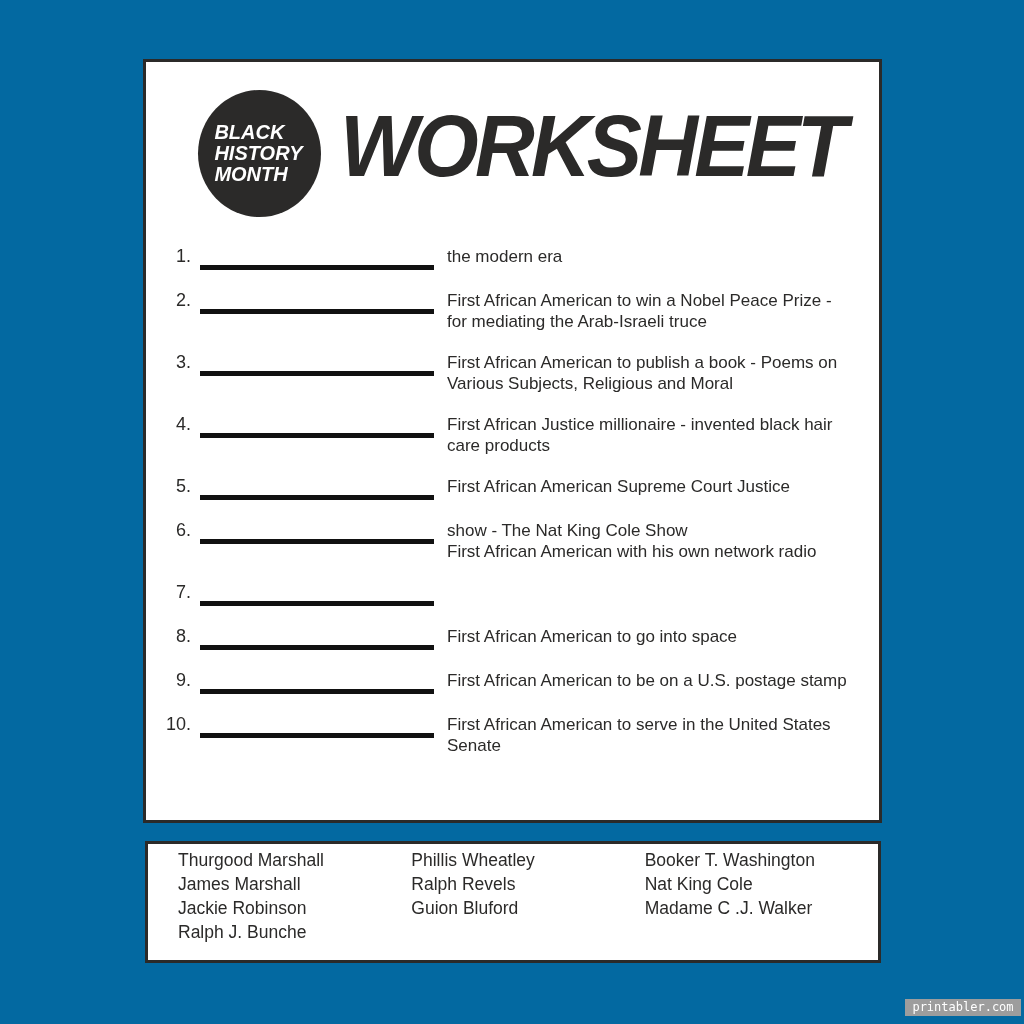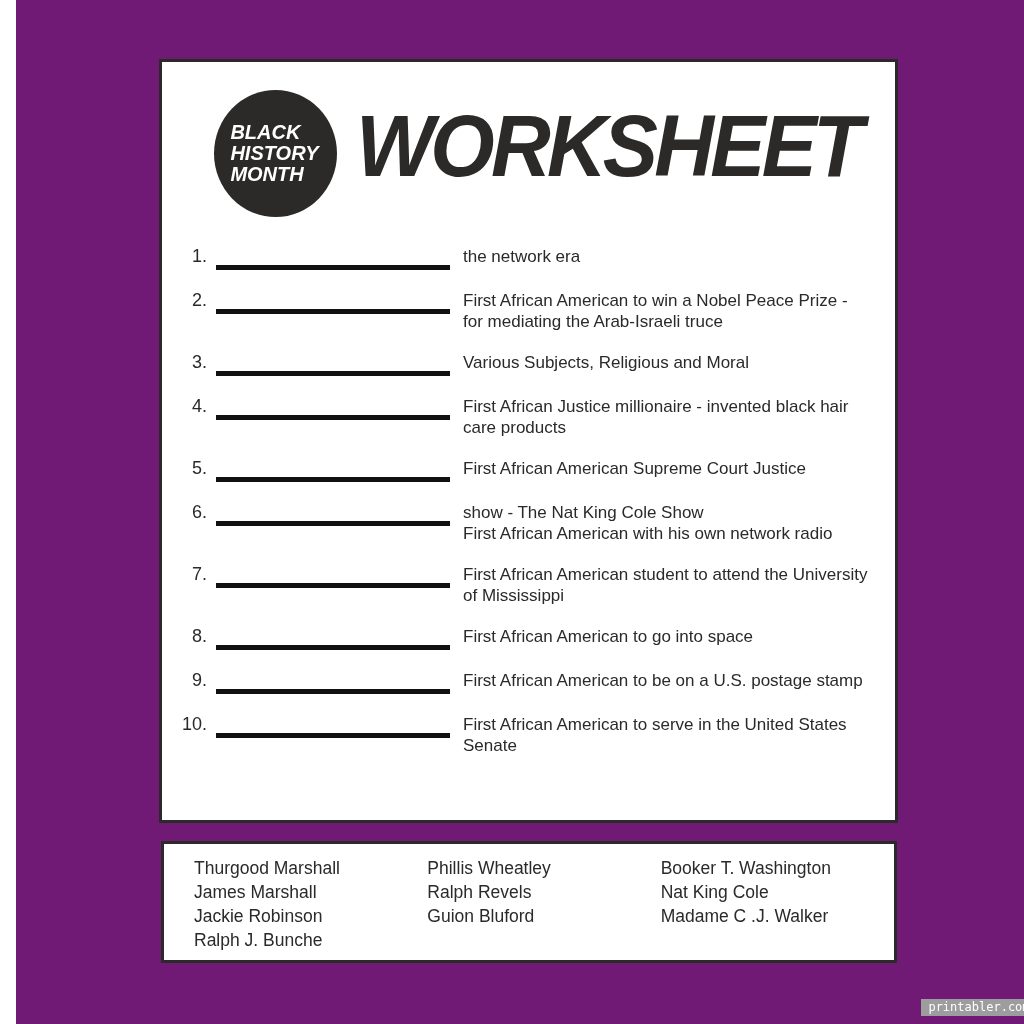"BLACK" .page { background: #701a75 -> #0369a1; margin-left: 16px -> none }
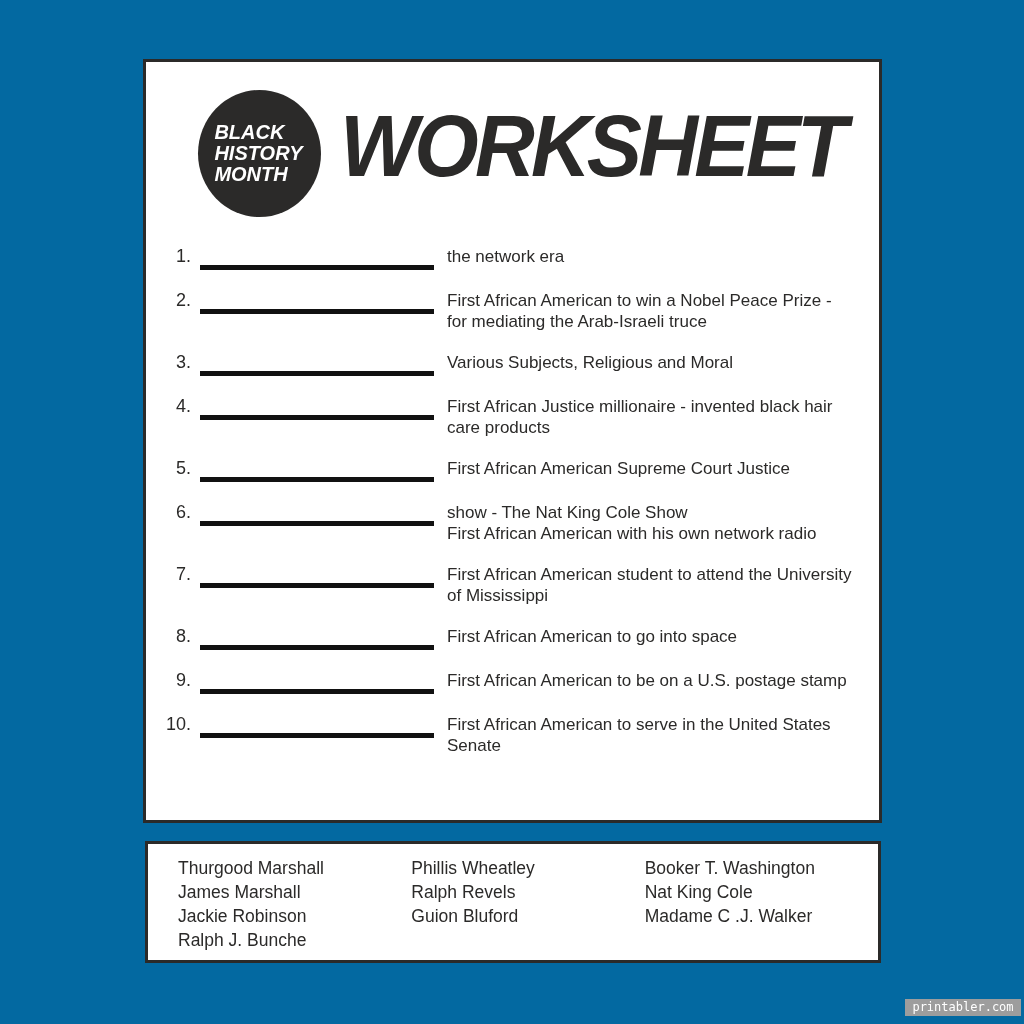"the network era" div { text: network -> modern }
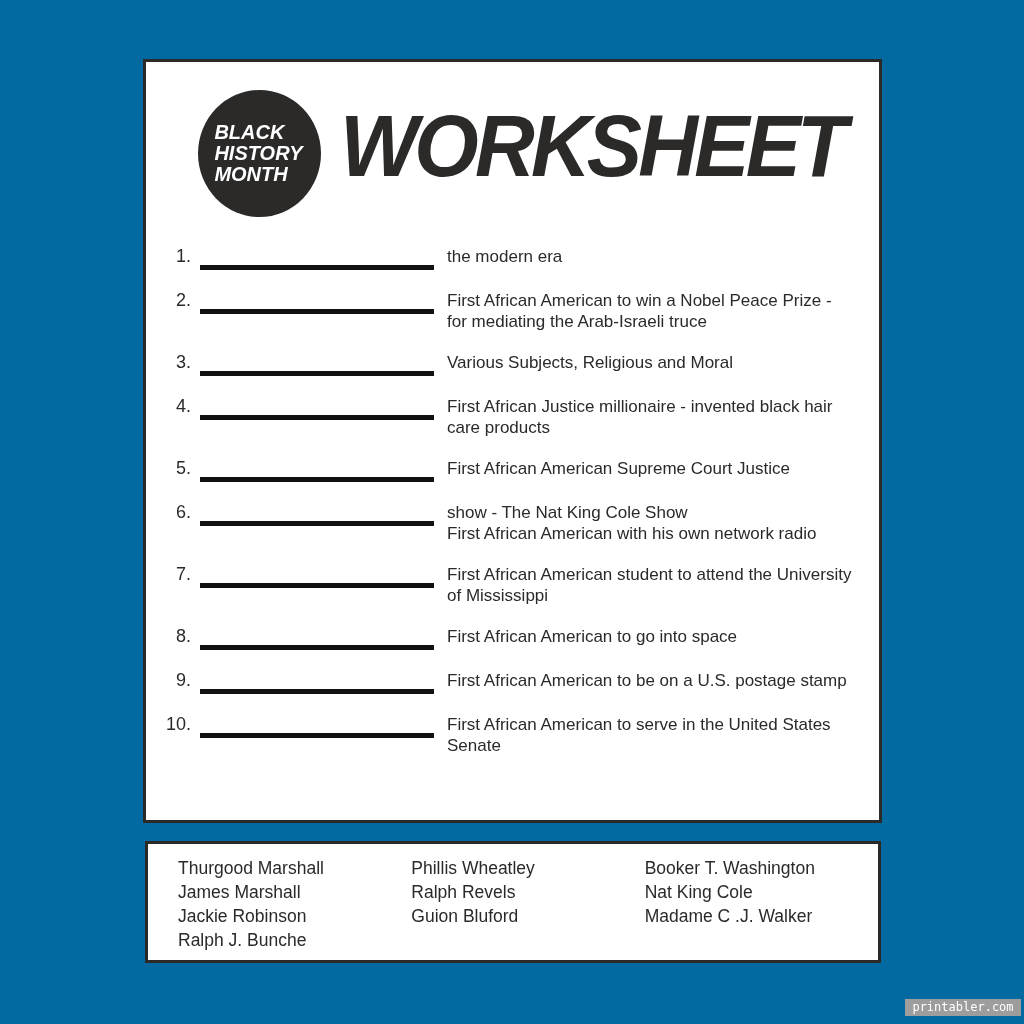"First African American to publish" div { html: none -> <div>First African American to publish a book - Poems on</div> }
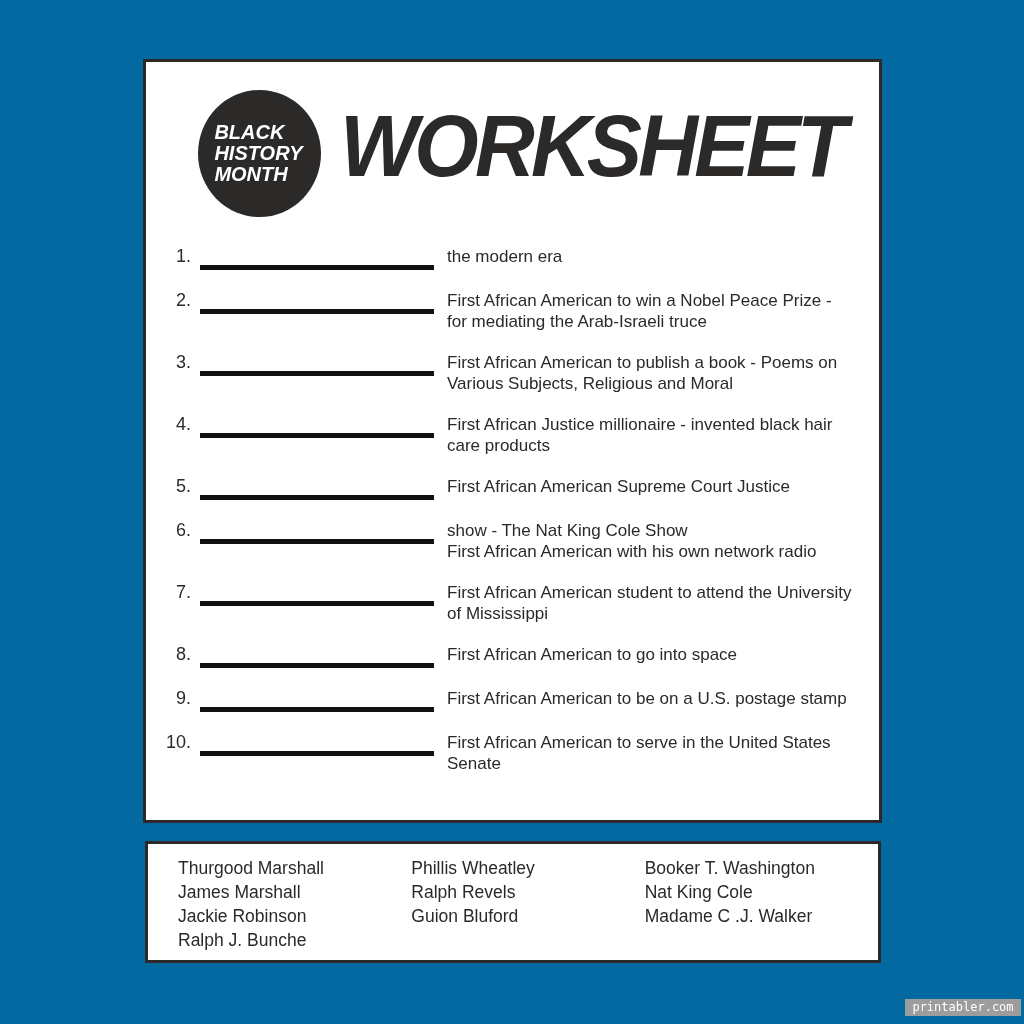"First African American student to" div.q-clue { html: <div> <div>First African American student to attend the University</div> <div>of Mississippi</div> </div> -> none }
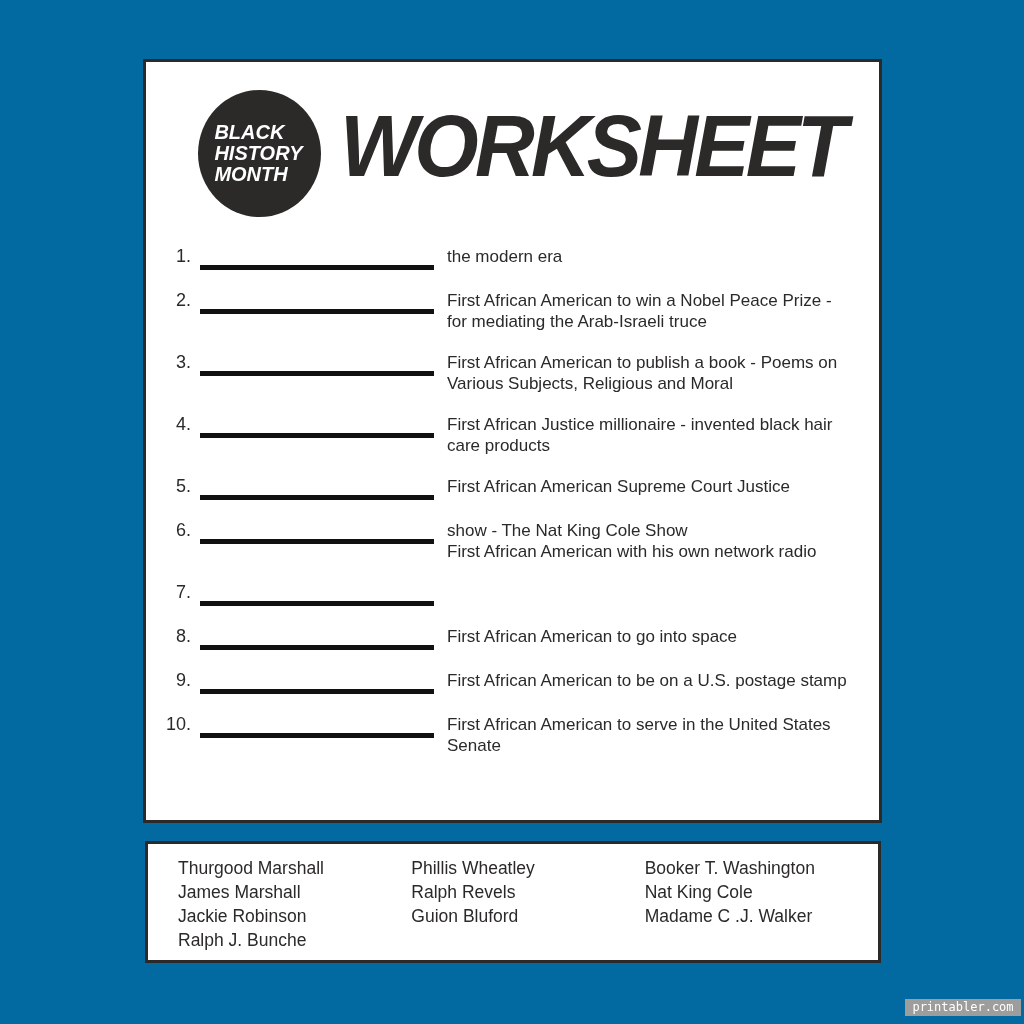"Thurgood Marshall" .word-bank { padding: 12px 0 0 30px -> 4px 0 0 30px }
